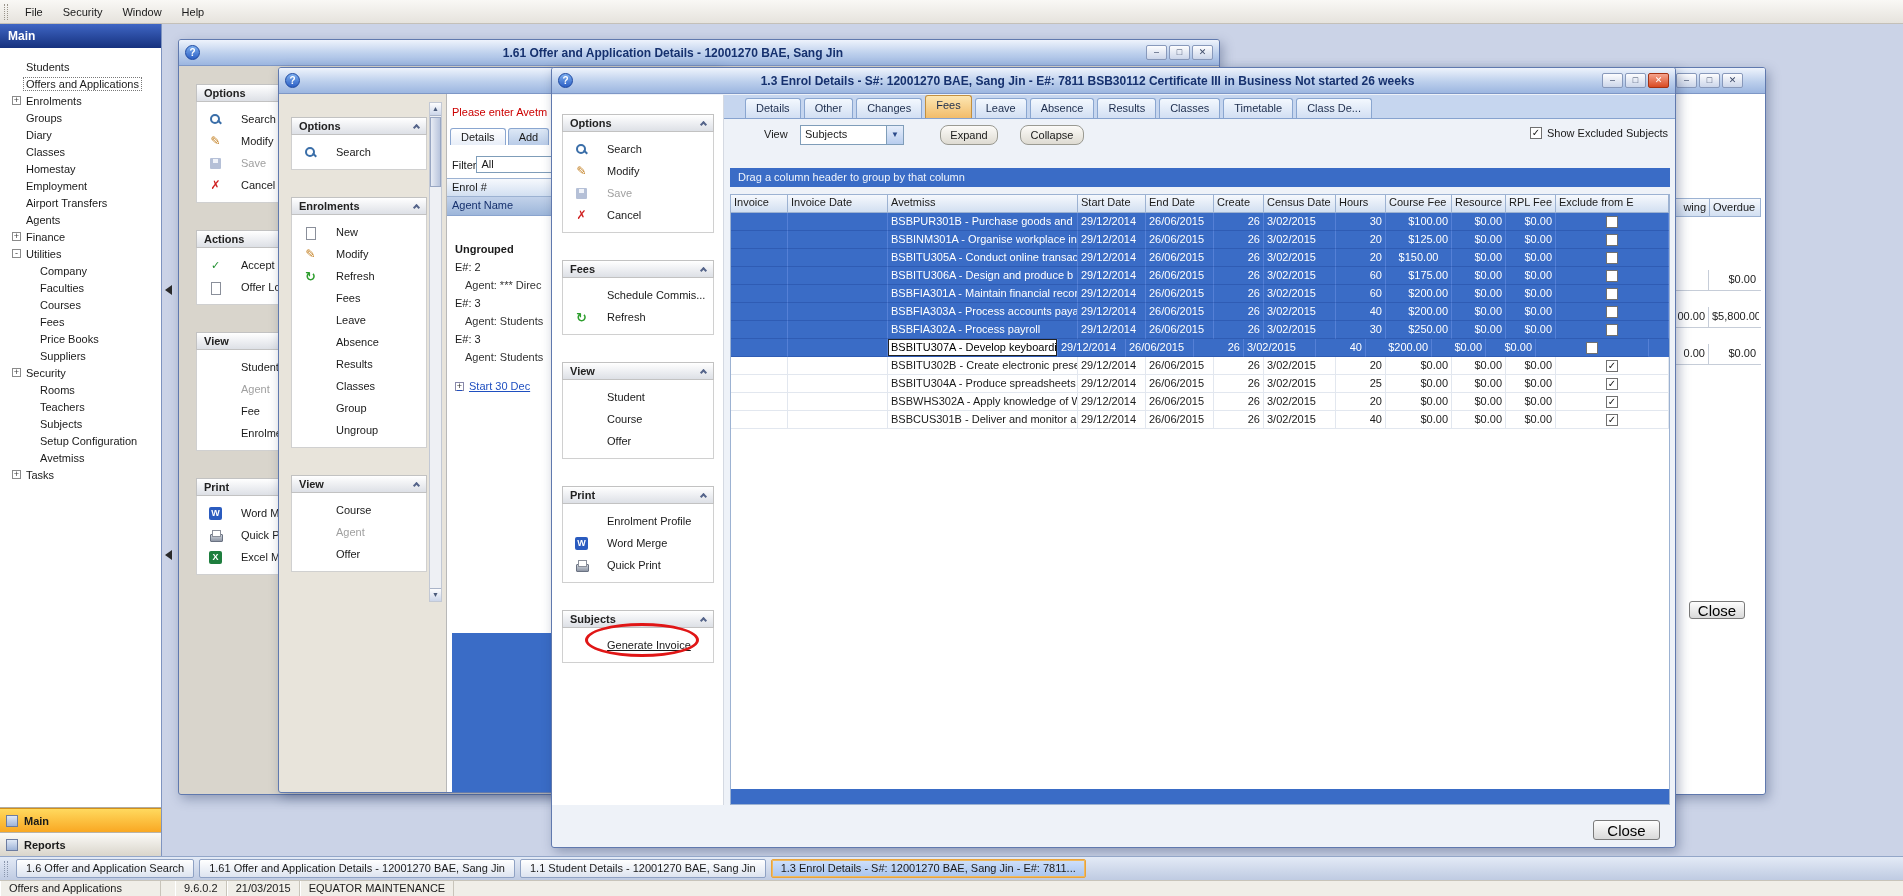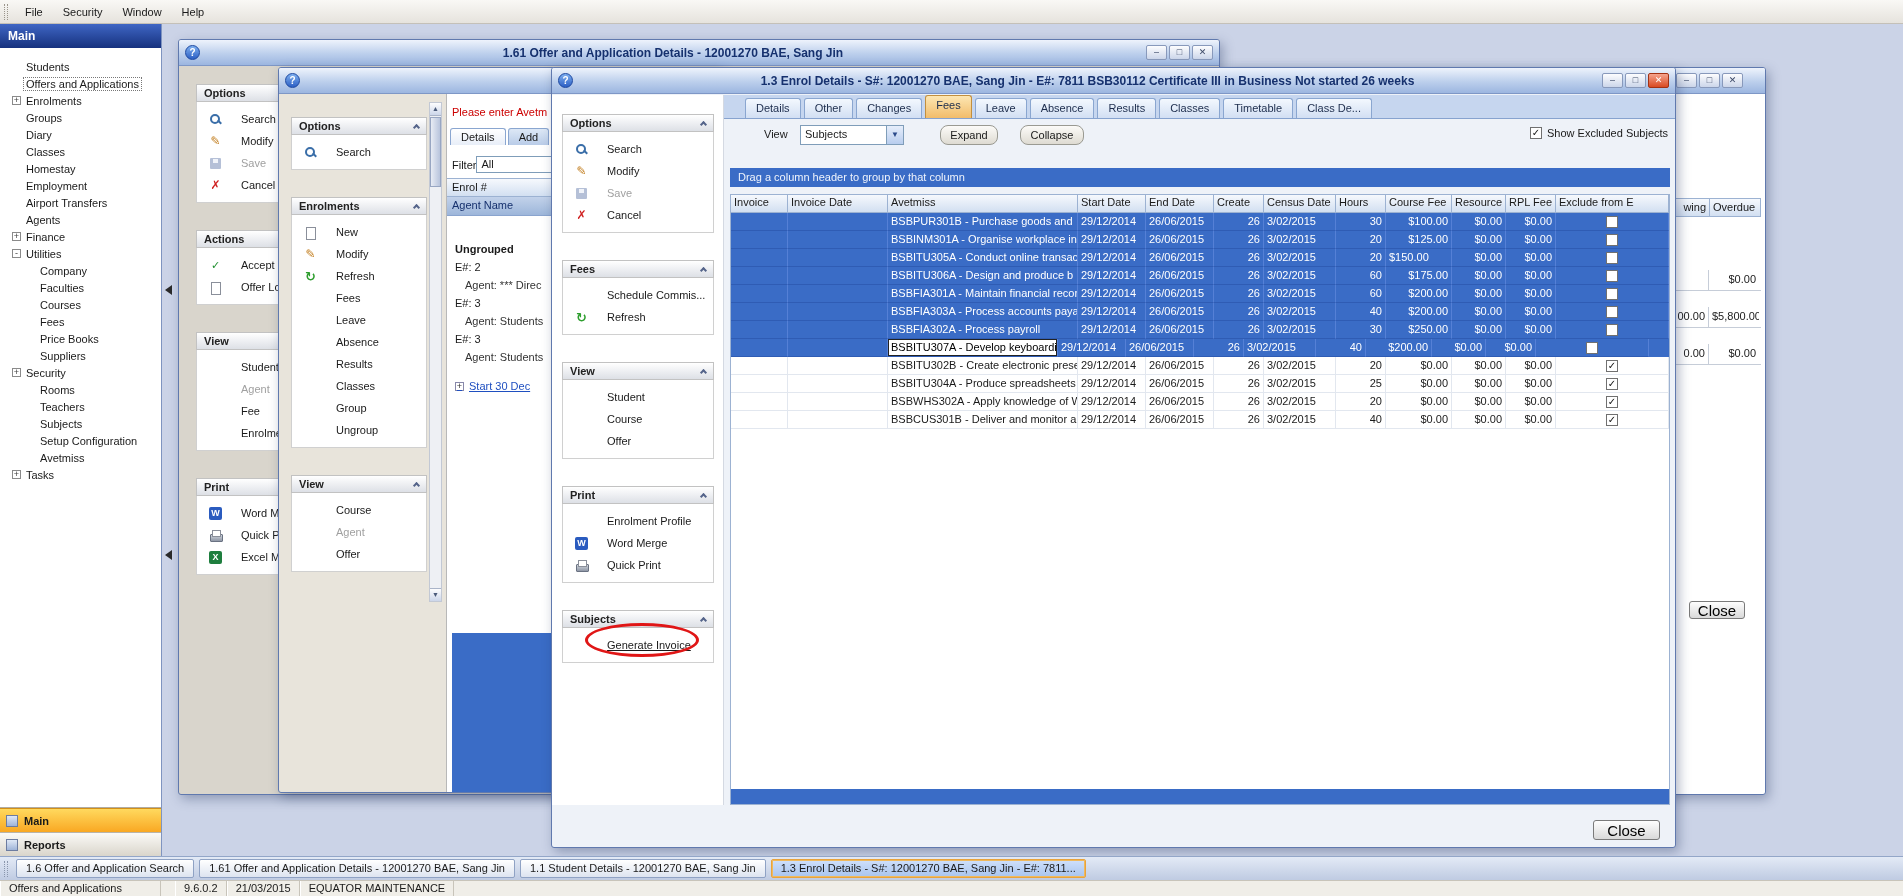"$150.00" div.gc { text-align: left -> center }
